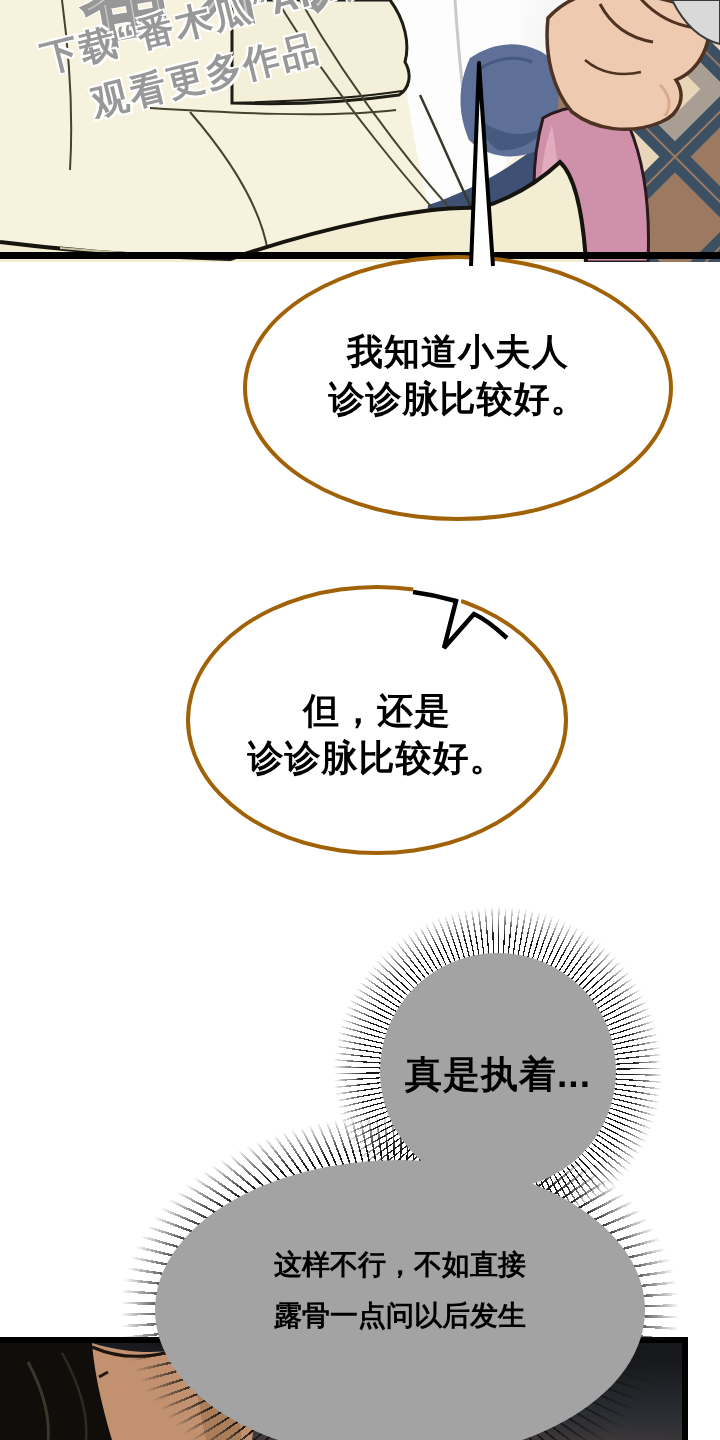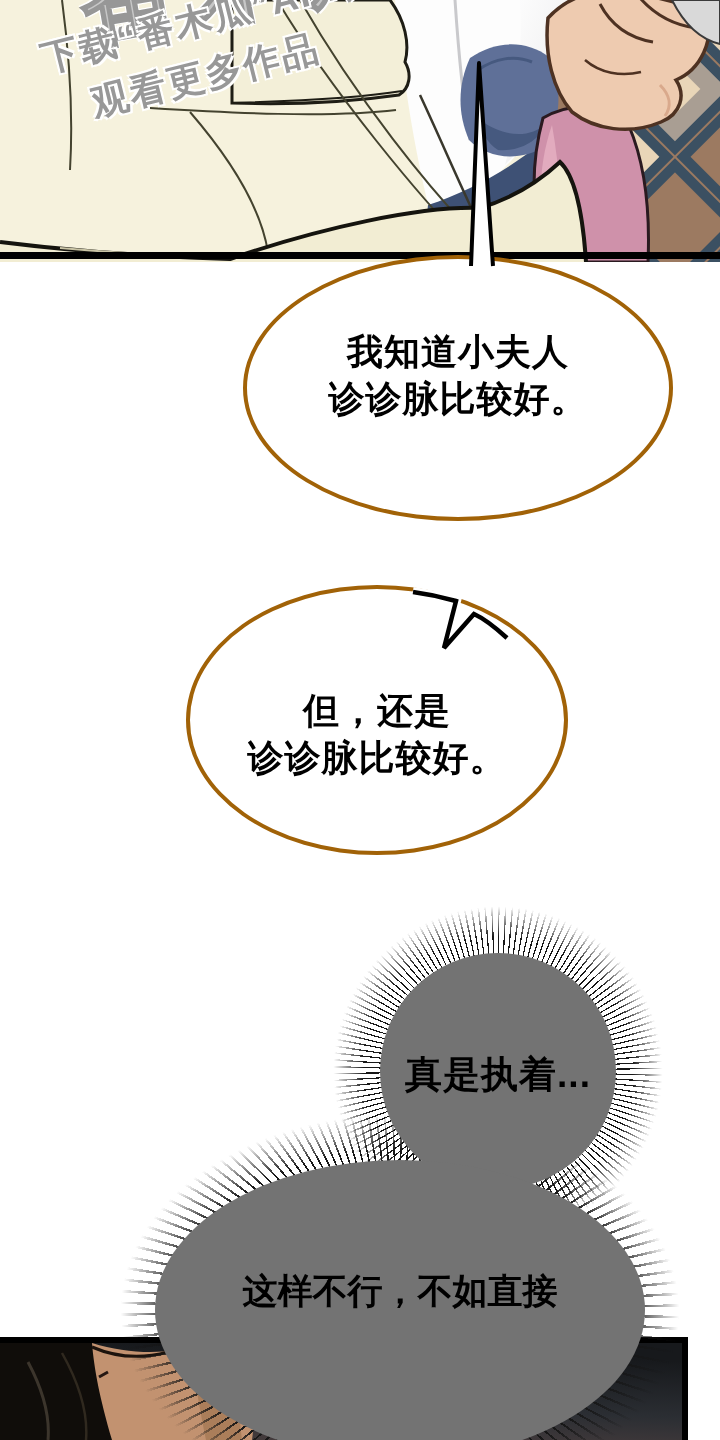"真是执着..." .bubble-plain { background: #737373 -> #a3a3a3 }
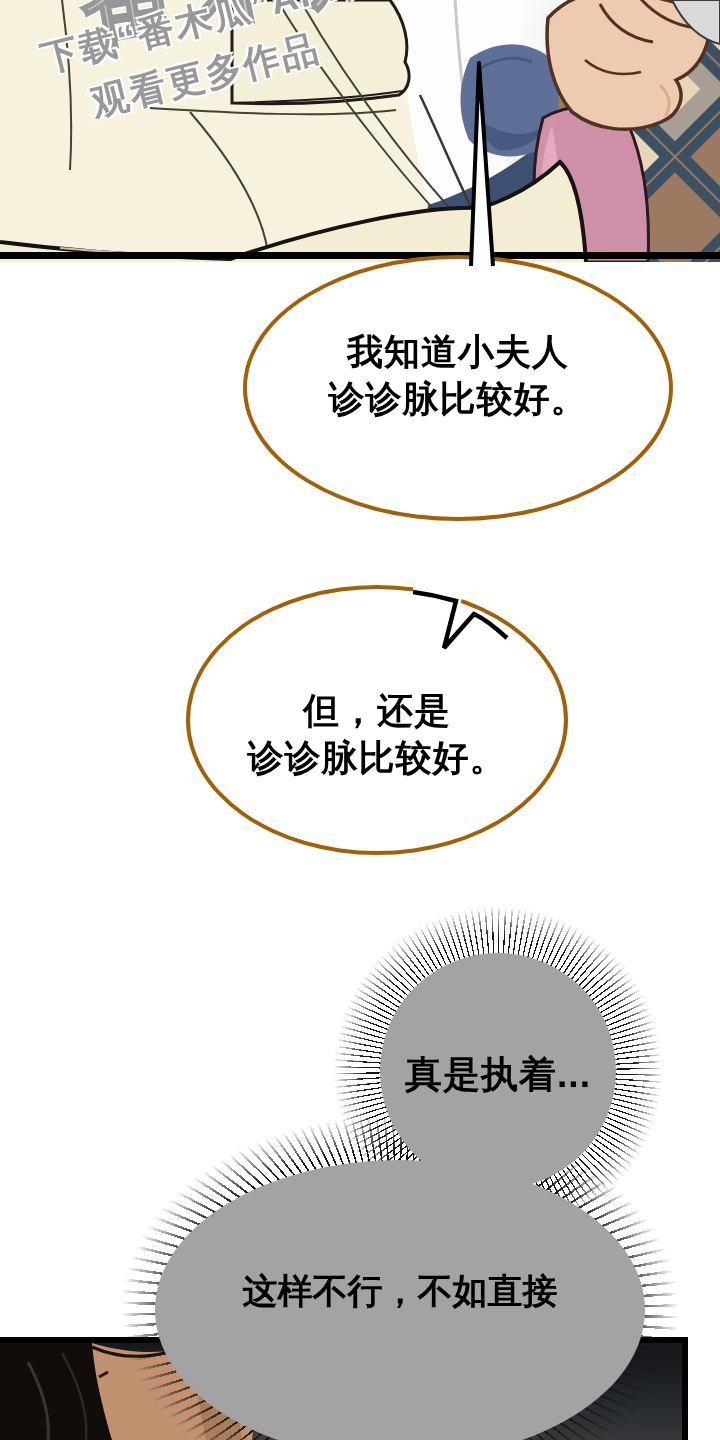"这样不行，不如直接" .bubble-4-white p { font-size: 35px -> 28px }
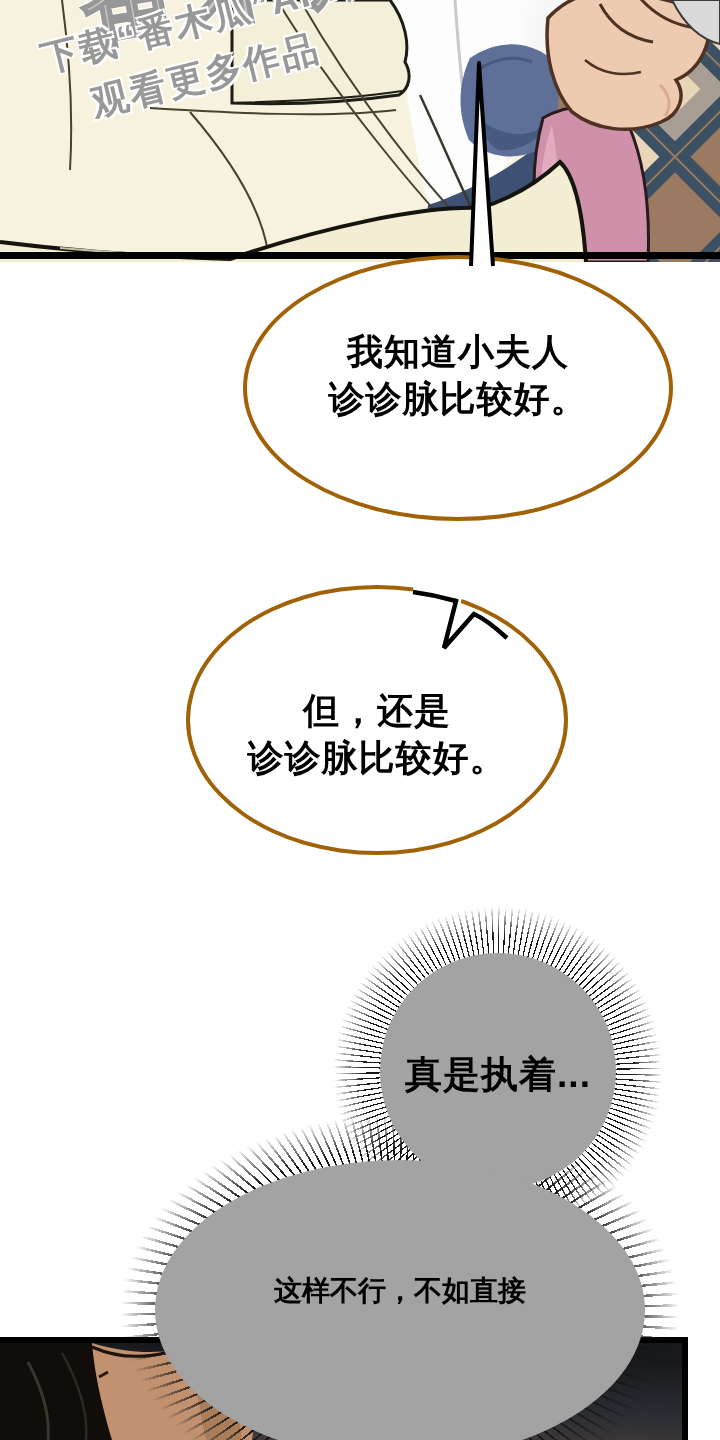"露骨一点问以后发生" p { html: none -> <p>露骨一点问以后发生</p> }
